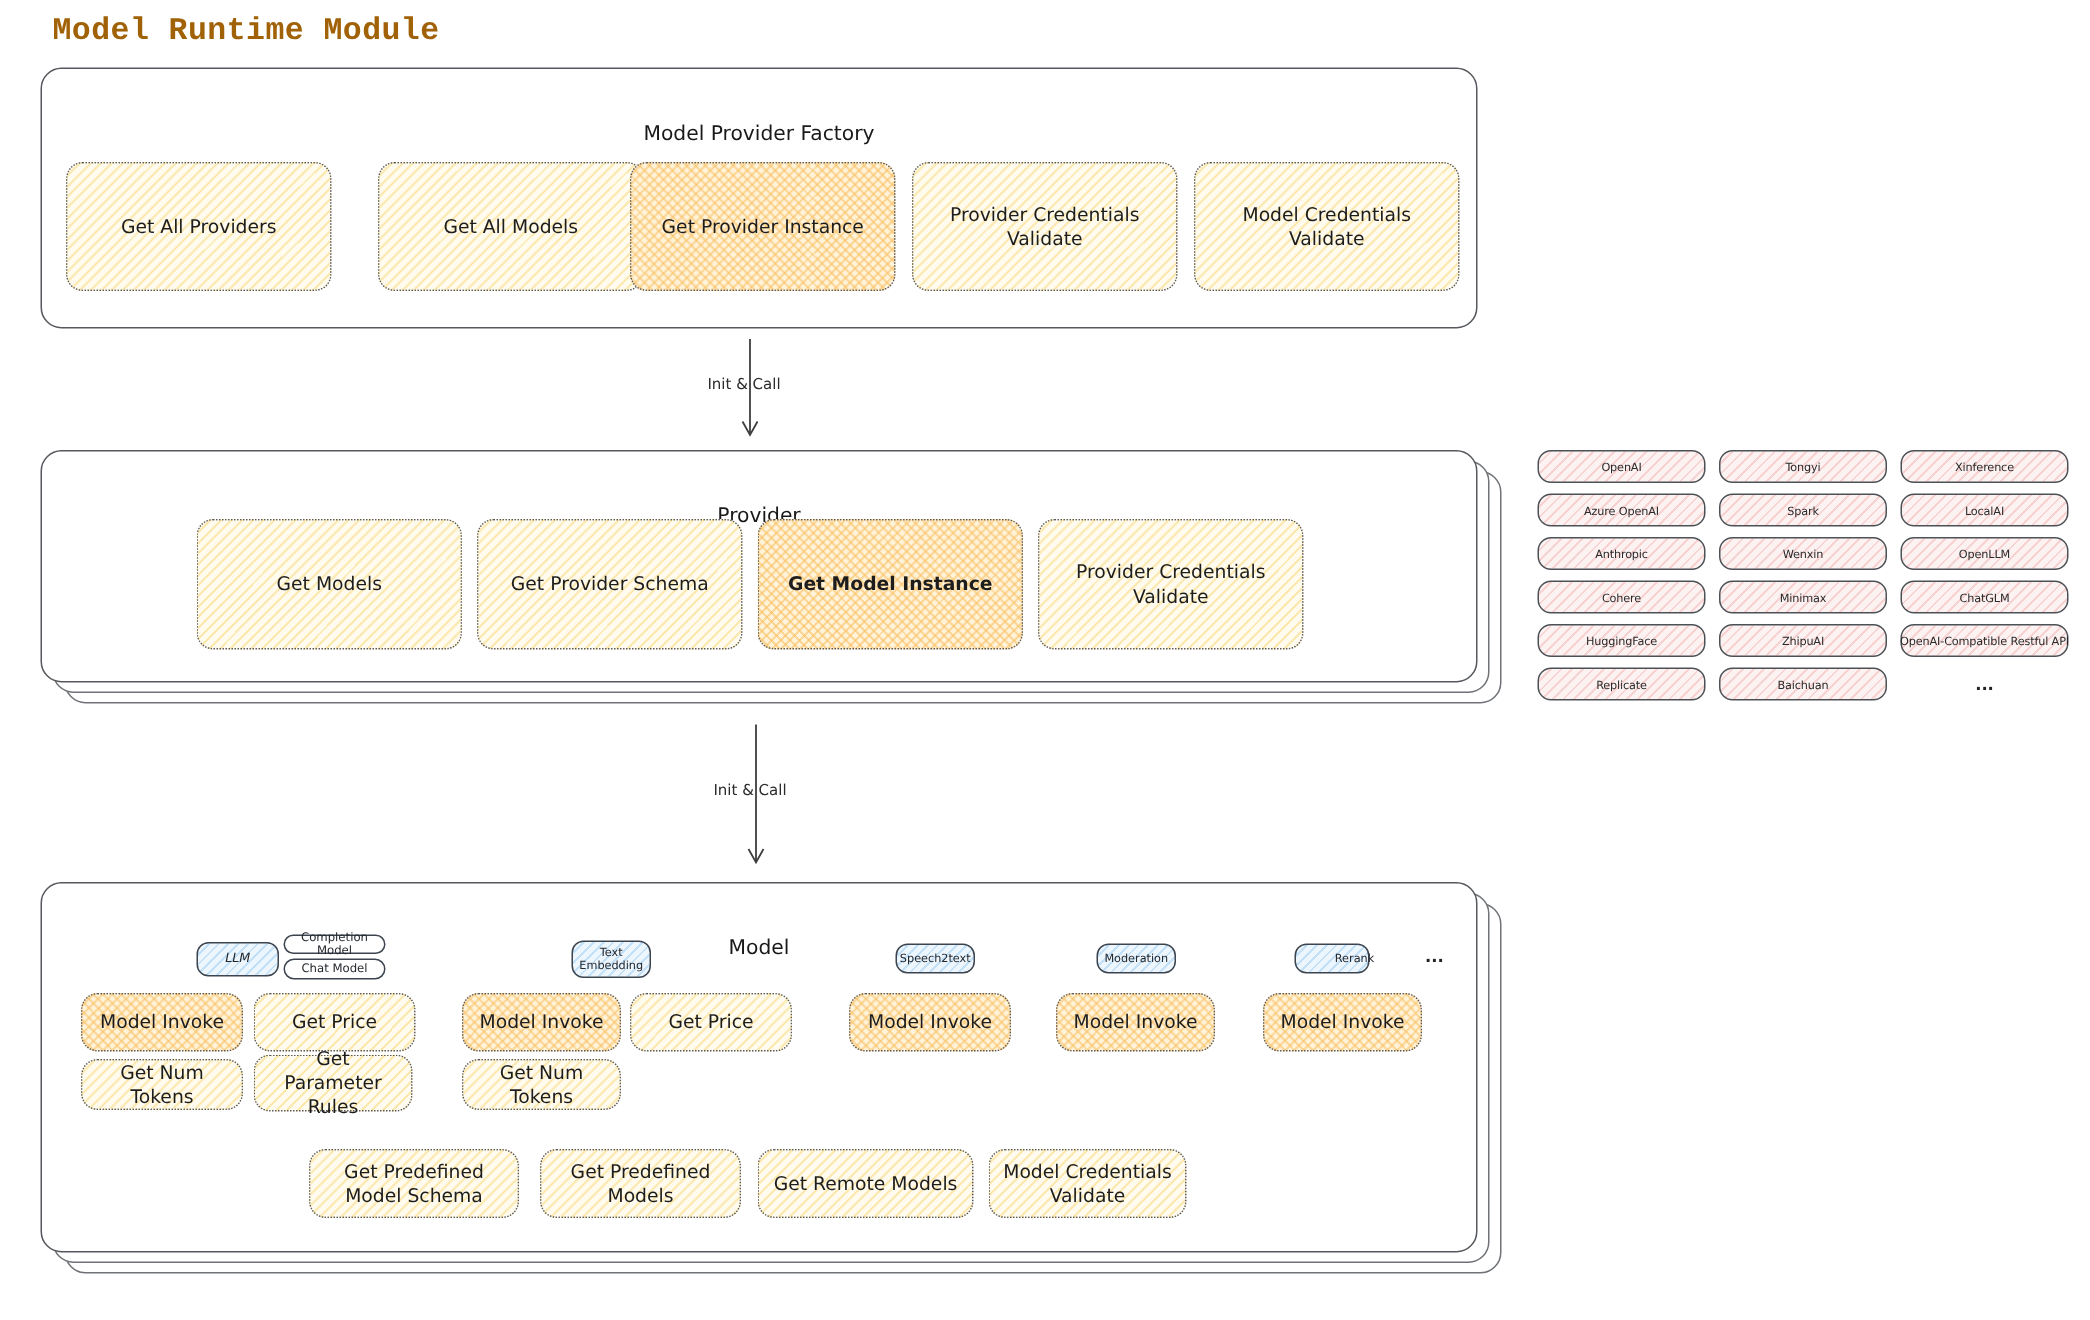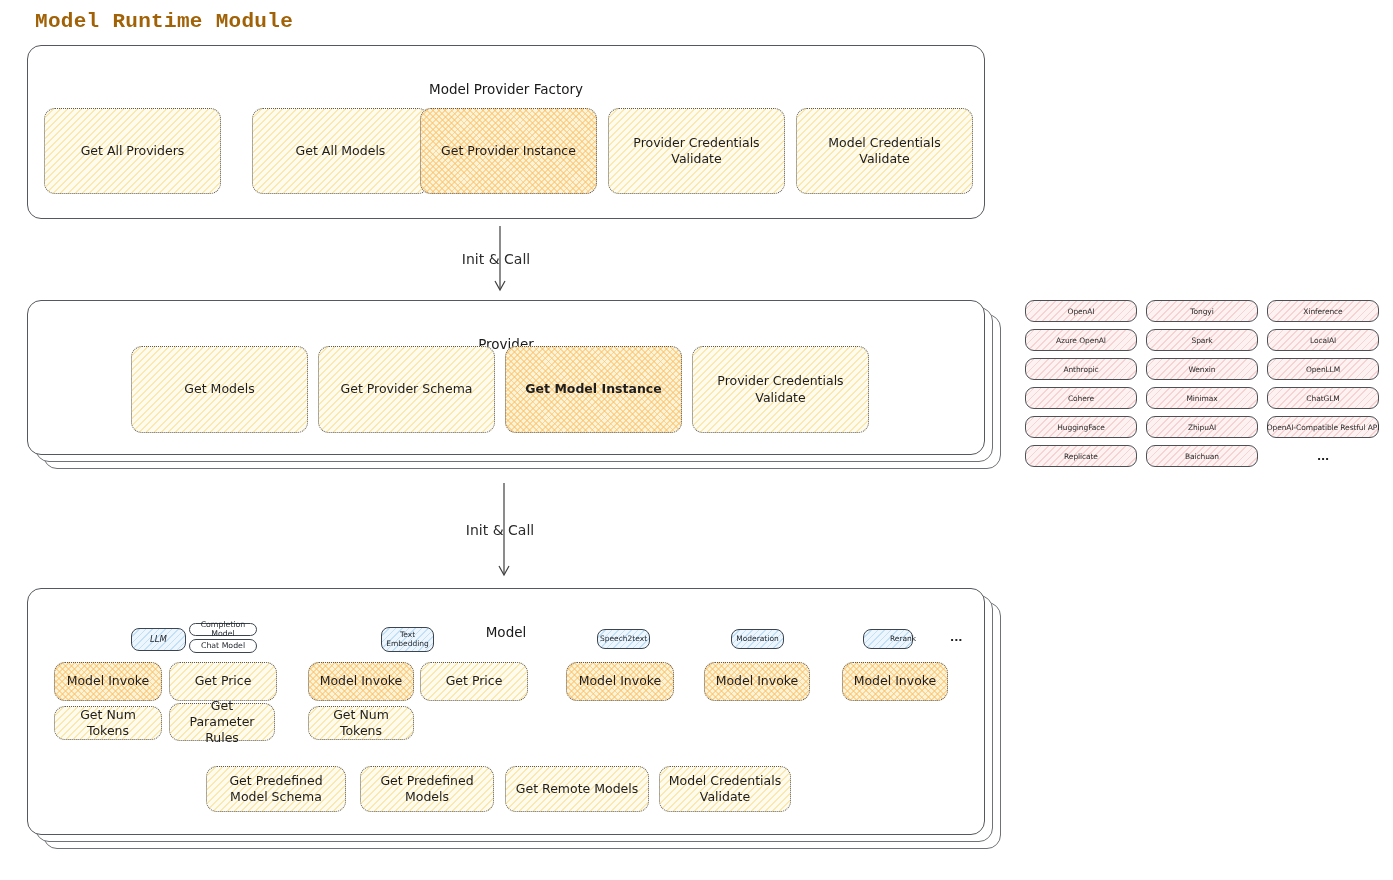"Init & Call" .arrow-label { font-size: 14px -> 10px }
